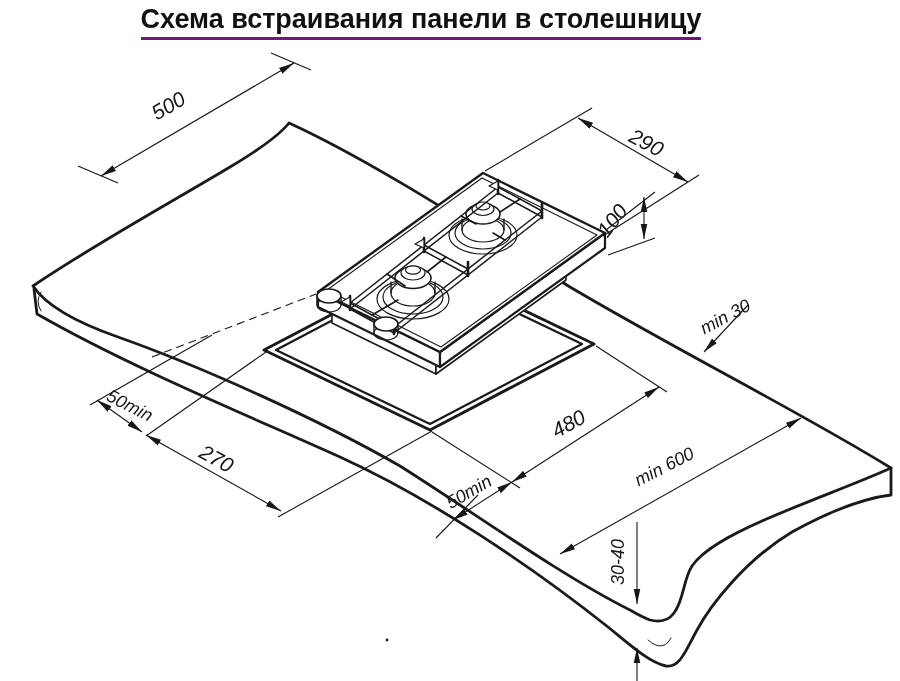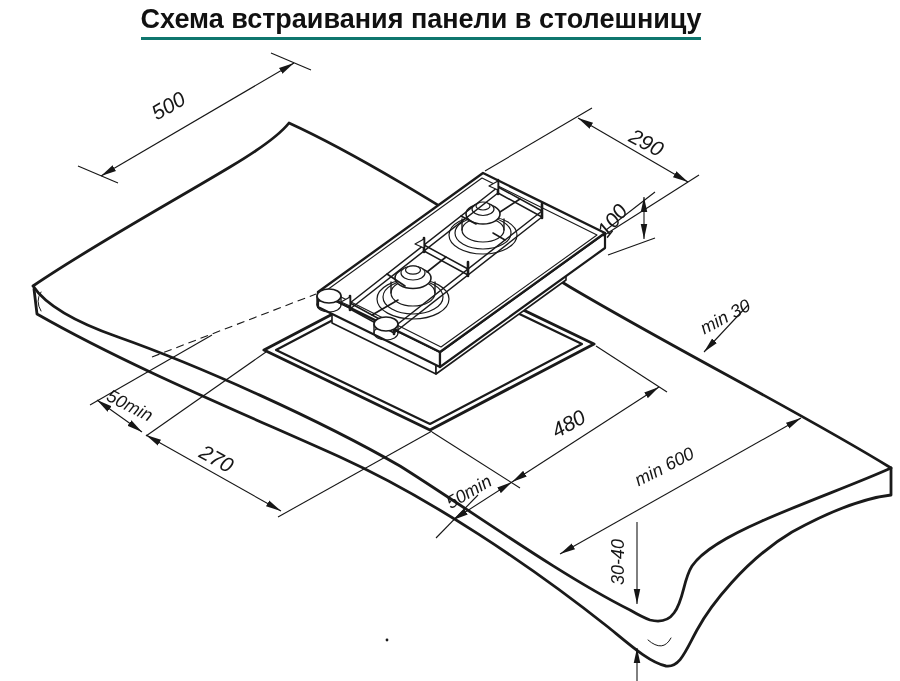"Схема встраивания панели в столешницу" .title span { border-bottom: 3px solid #0f766e -> 3px solid #701a75 }
